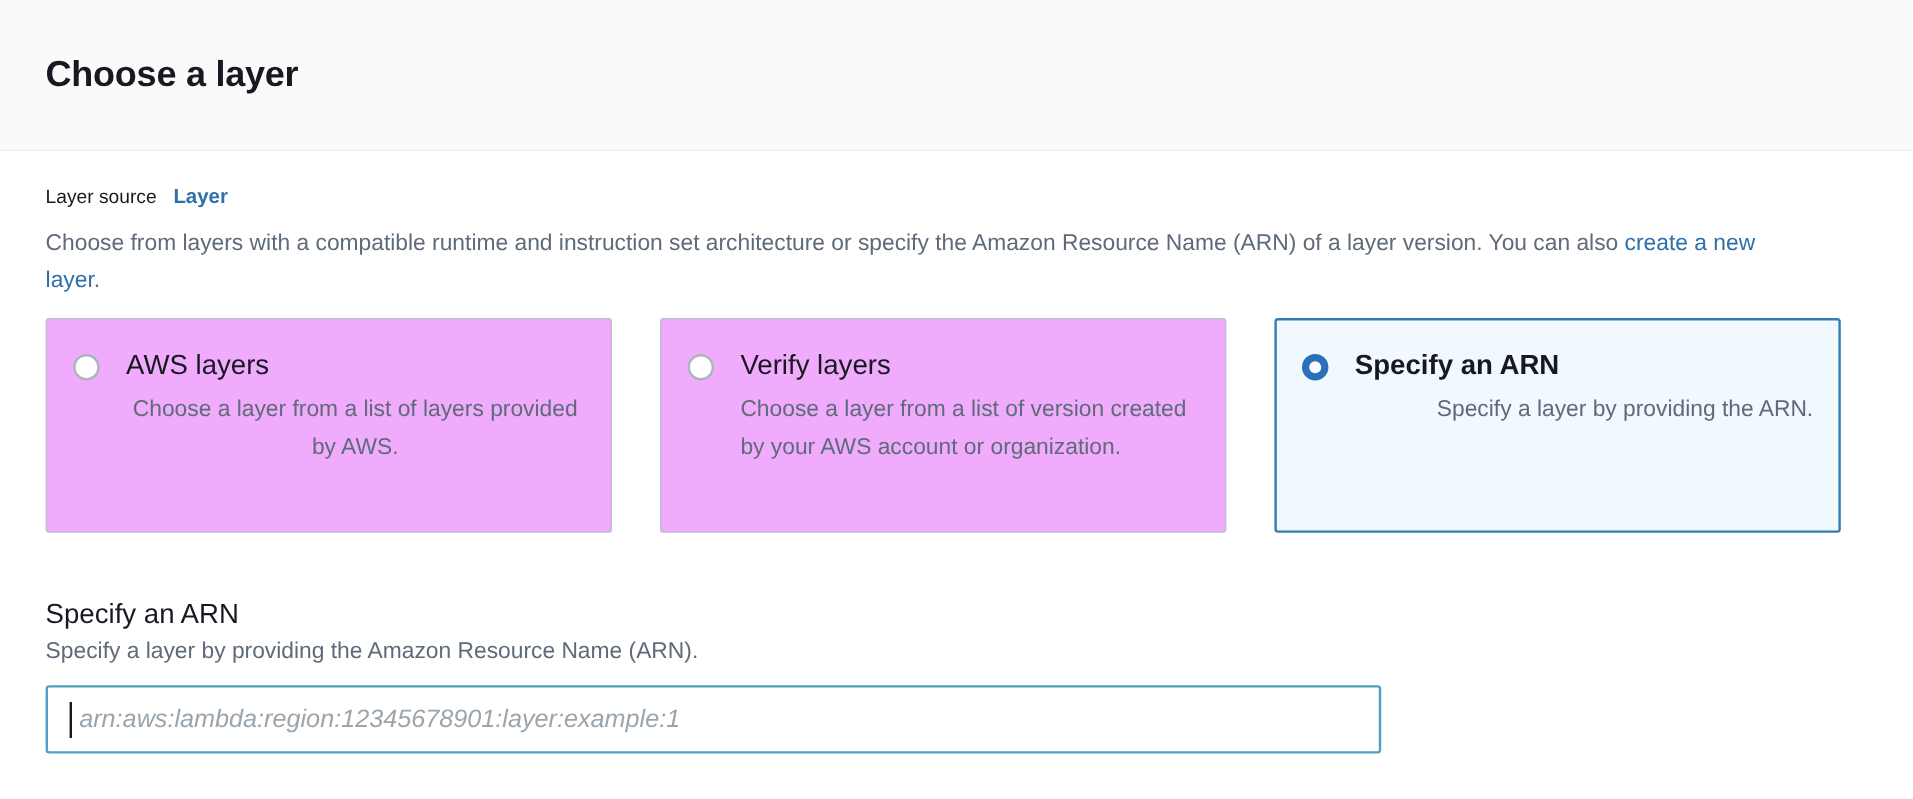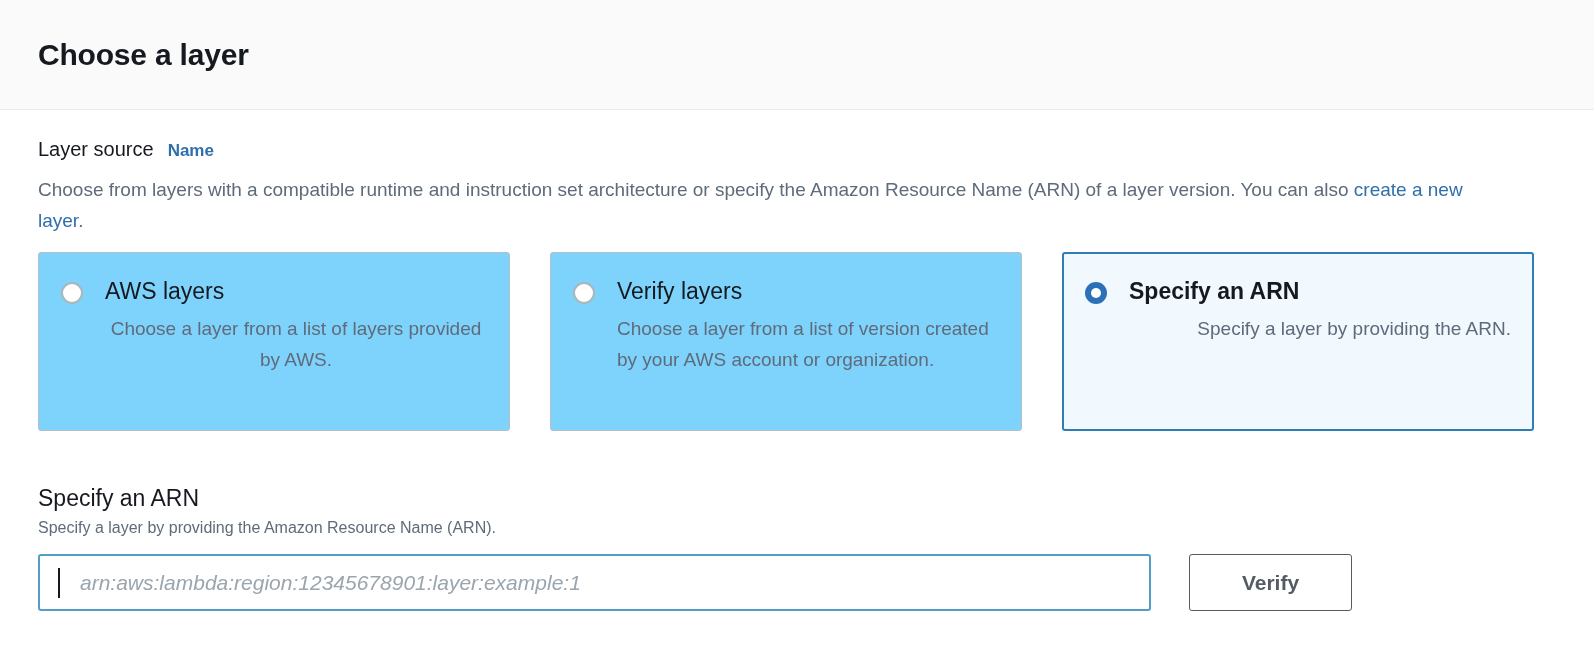"Choose a layer" .modal-header { height: 110px -> 126px }
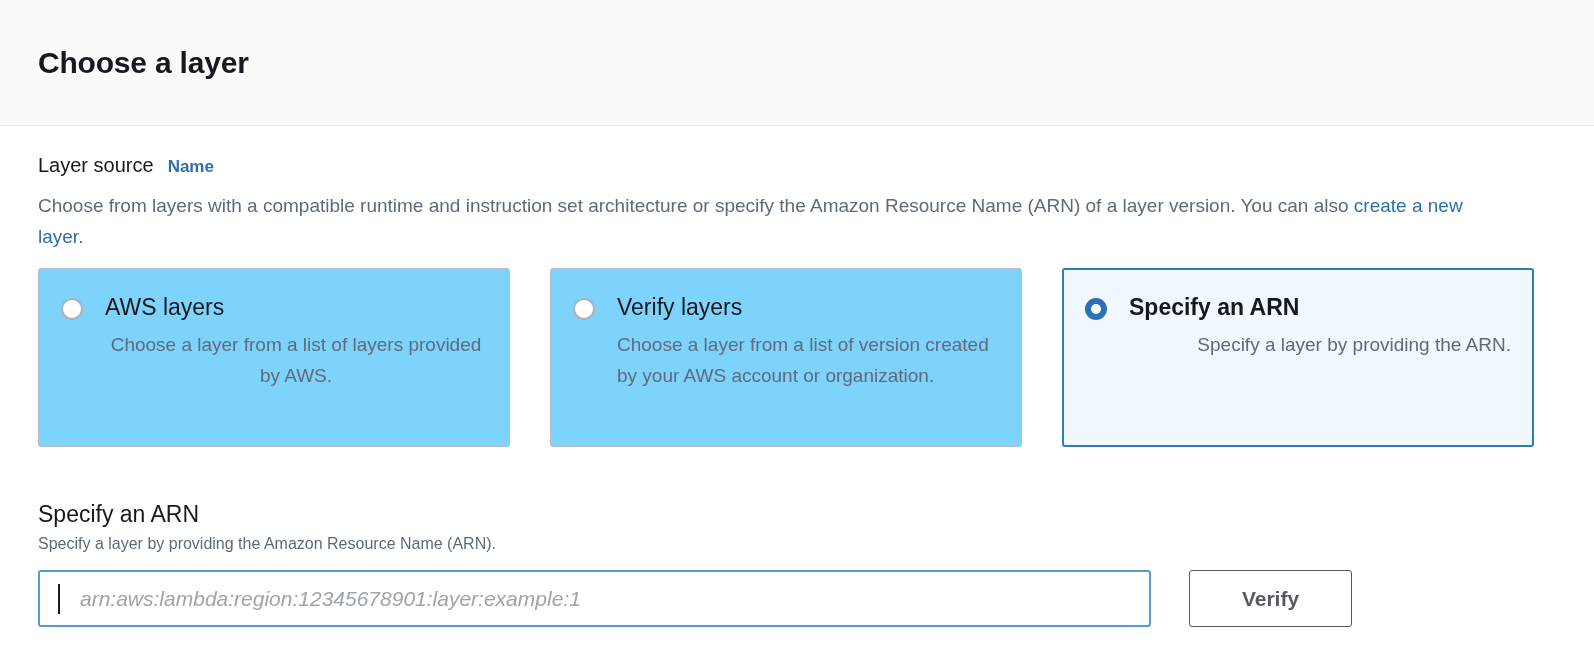"Layer source" .field-label { font-size: 20px -> 16px }
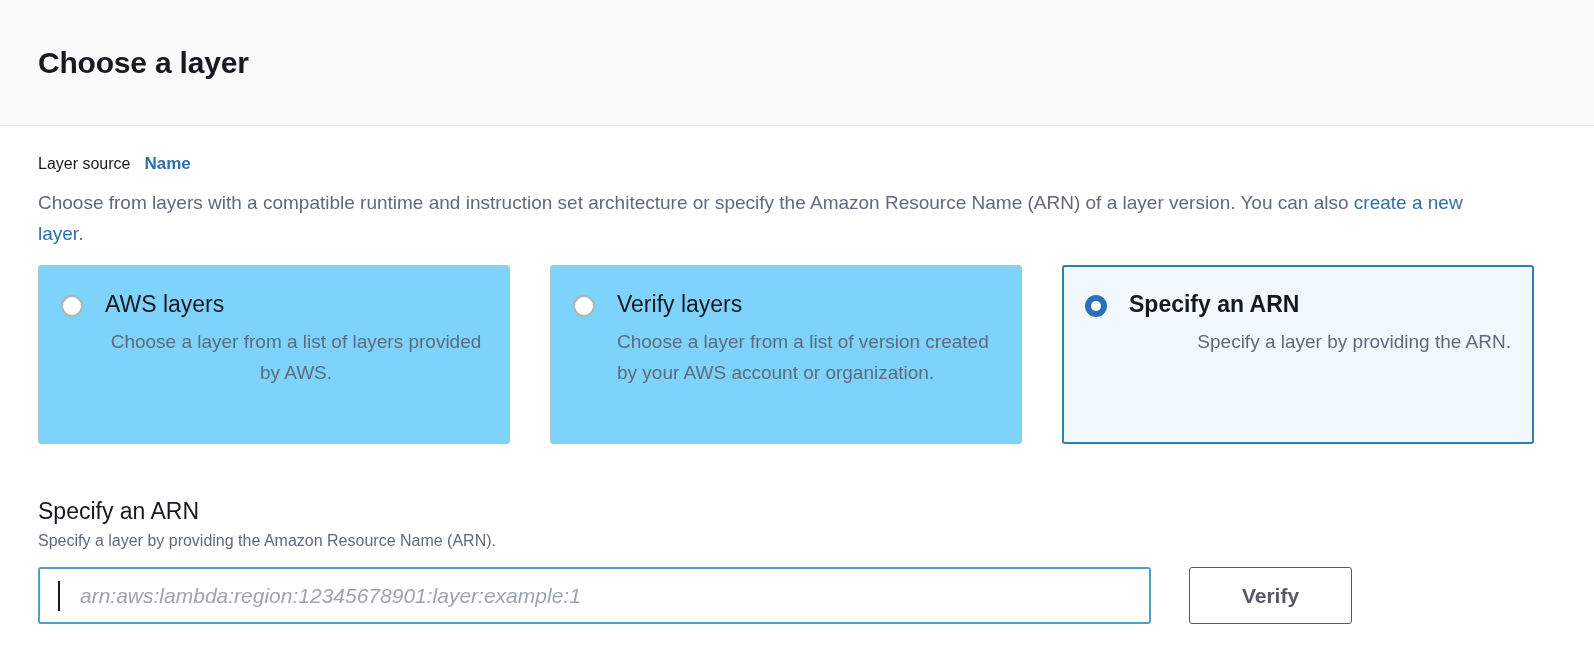"Name" span.info-link { text: Name -> Layer }
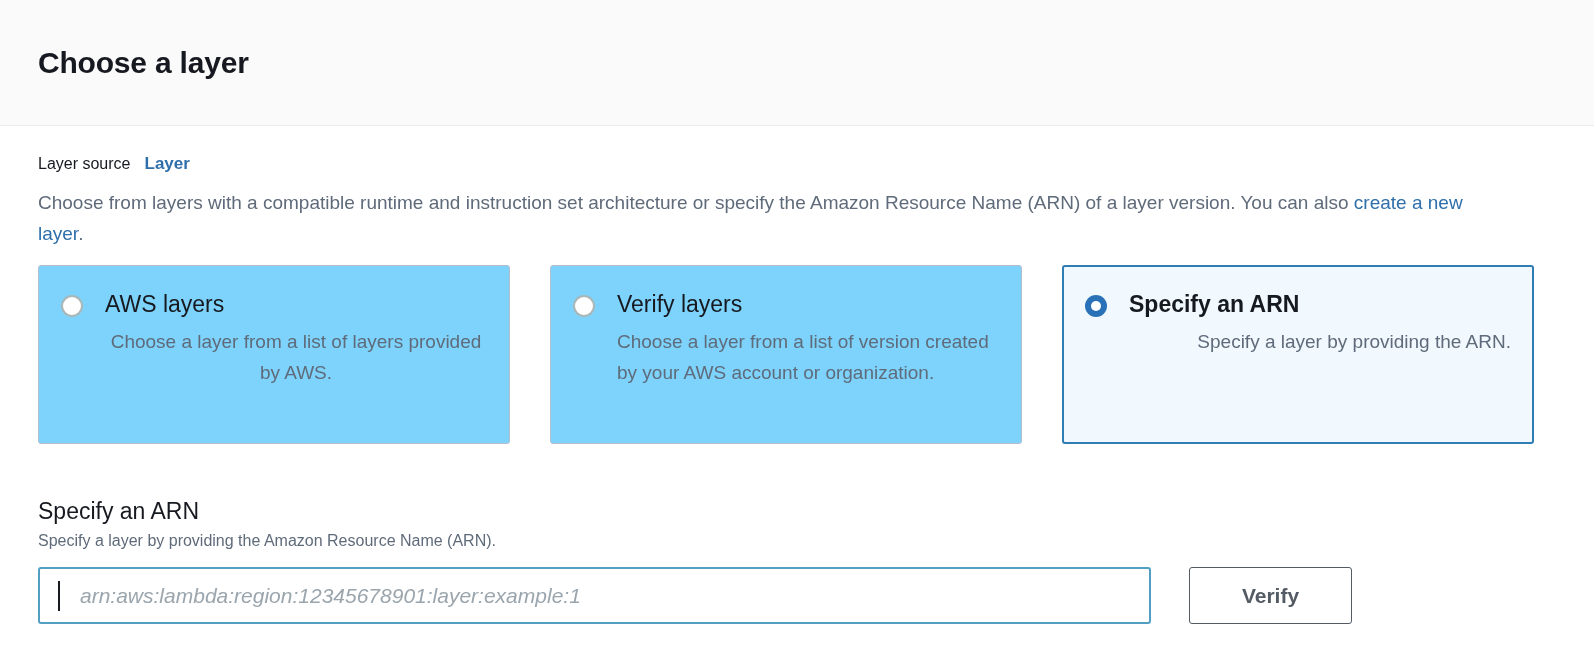"AWS layers" .tile { background: #7dd3fc -> #f0abfc }
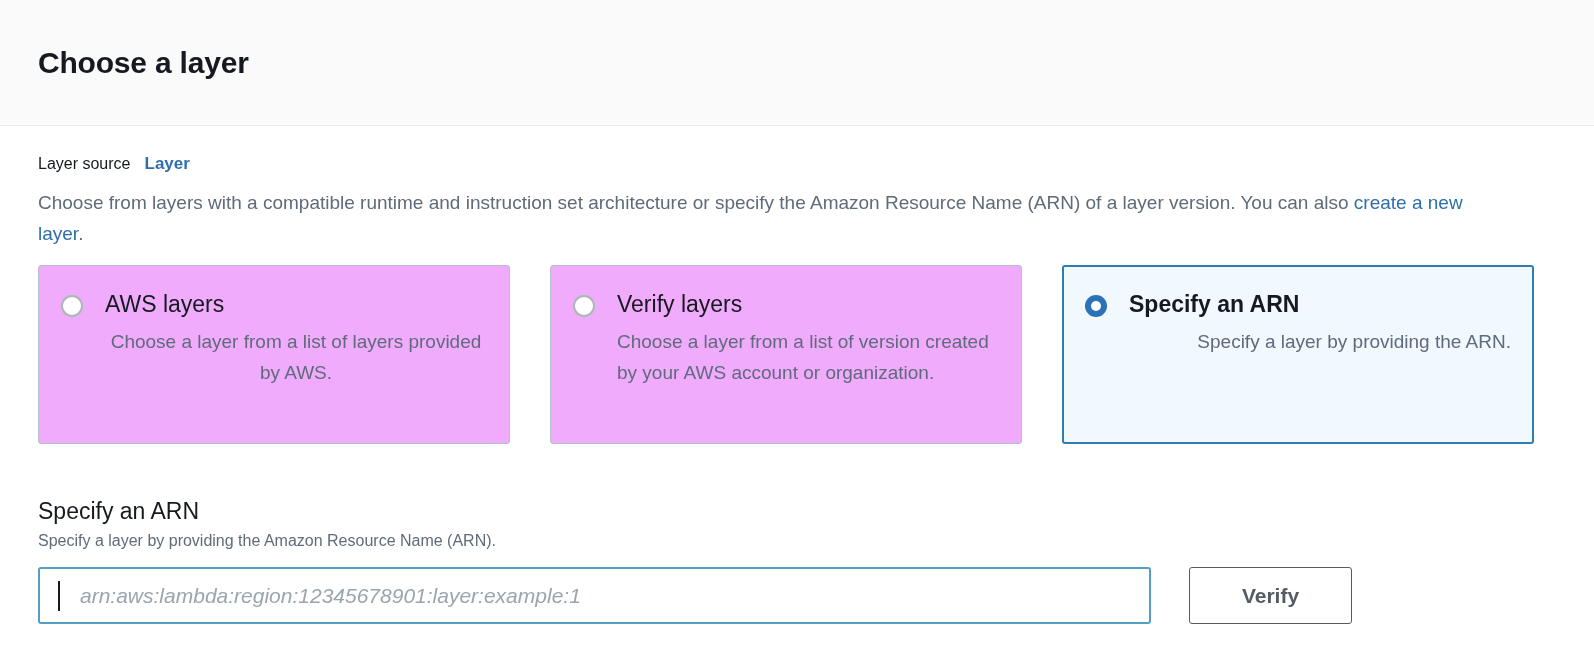"Specify a layer by providing the Amazon" .section-desc { font-size: 16px -> 19px }
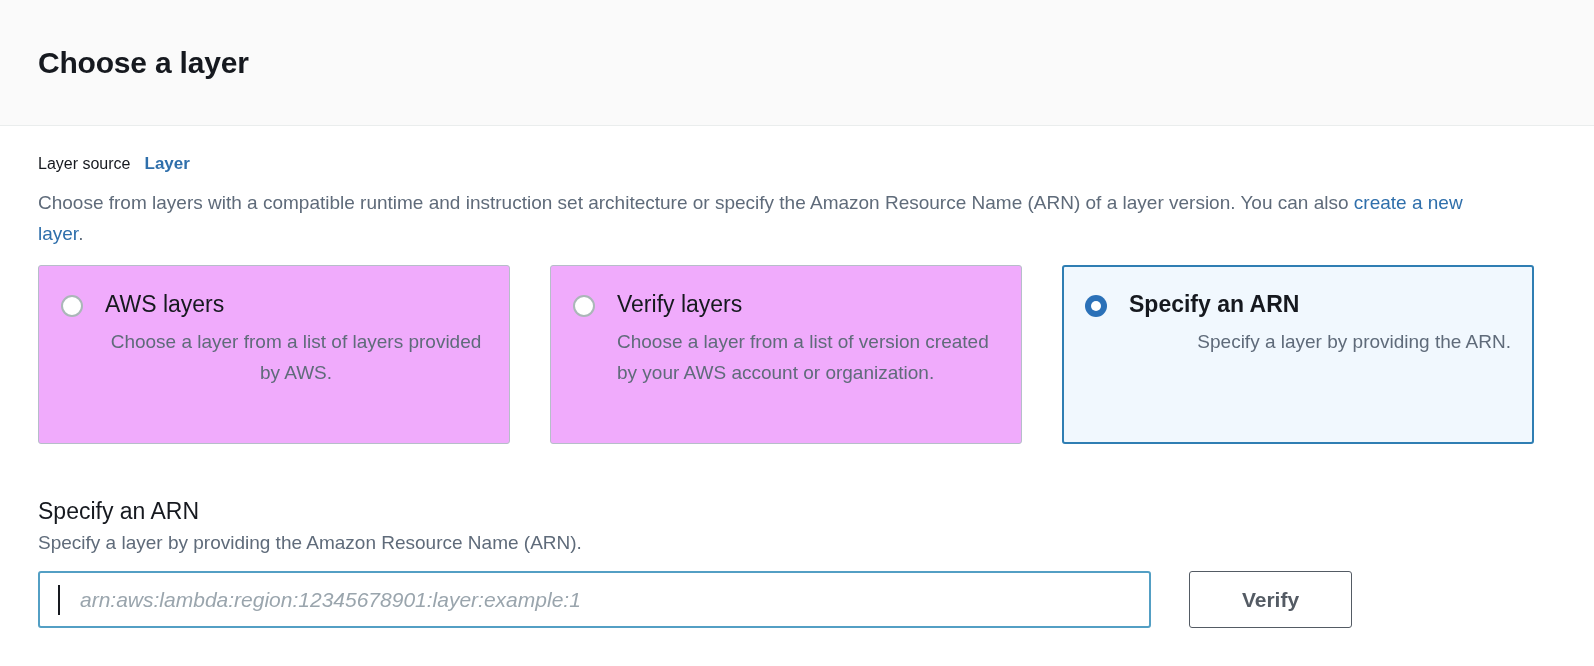"arn:aws:lambda:region:12345678901:layer:" .arn-placeholder { padding-left: 20px -> 6px }
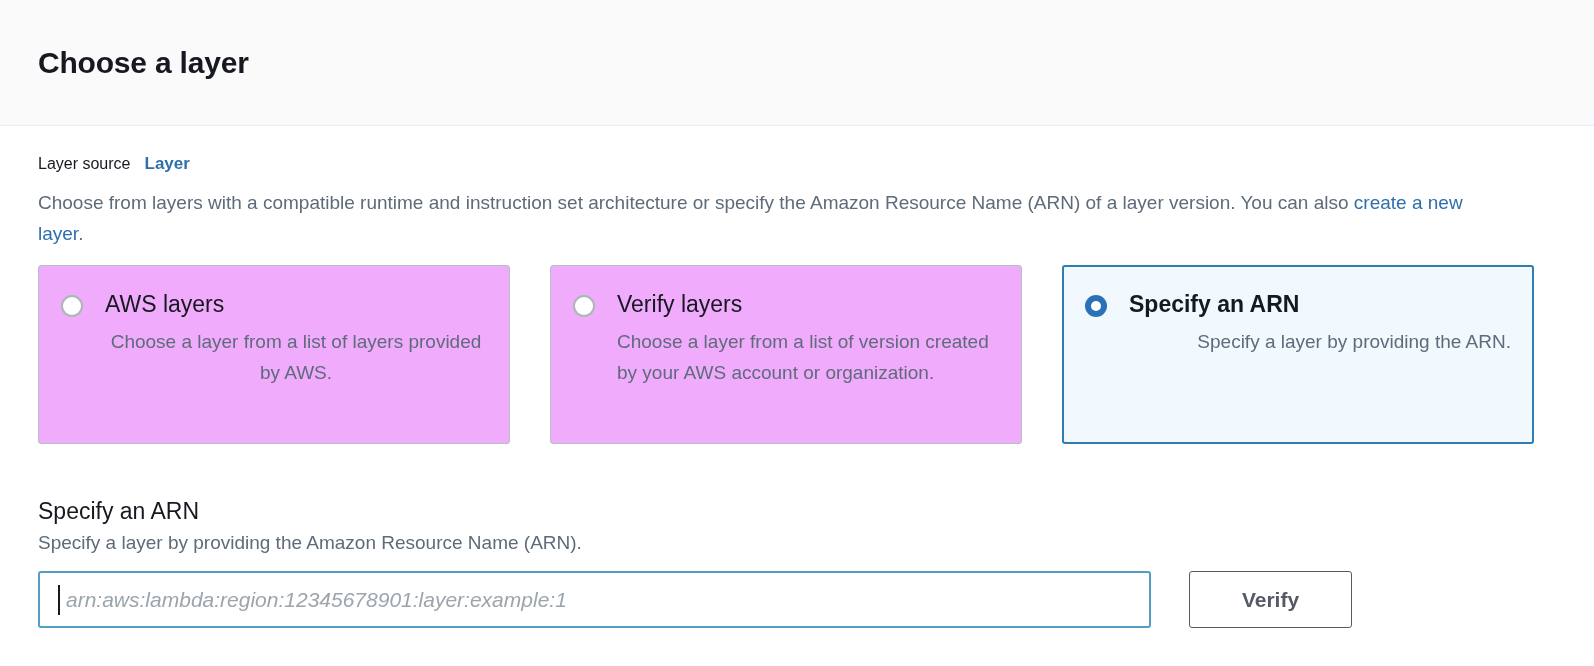"Verify" button.verify-button { html: <button>Verify</button> -> none }
